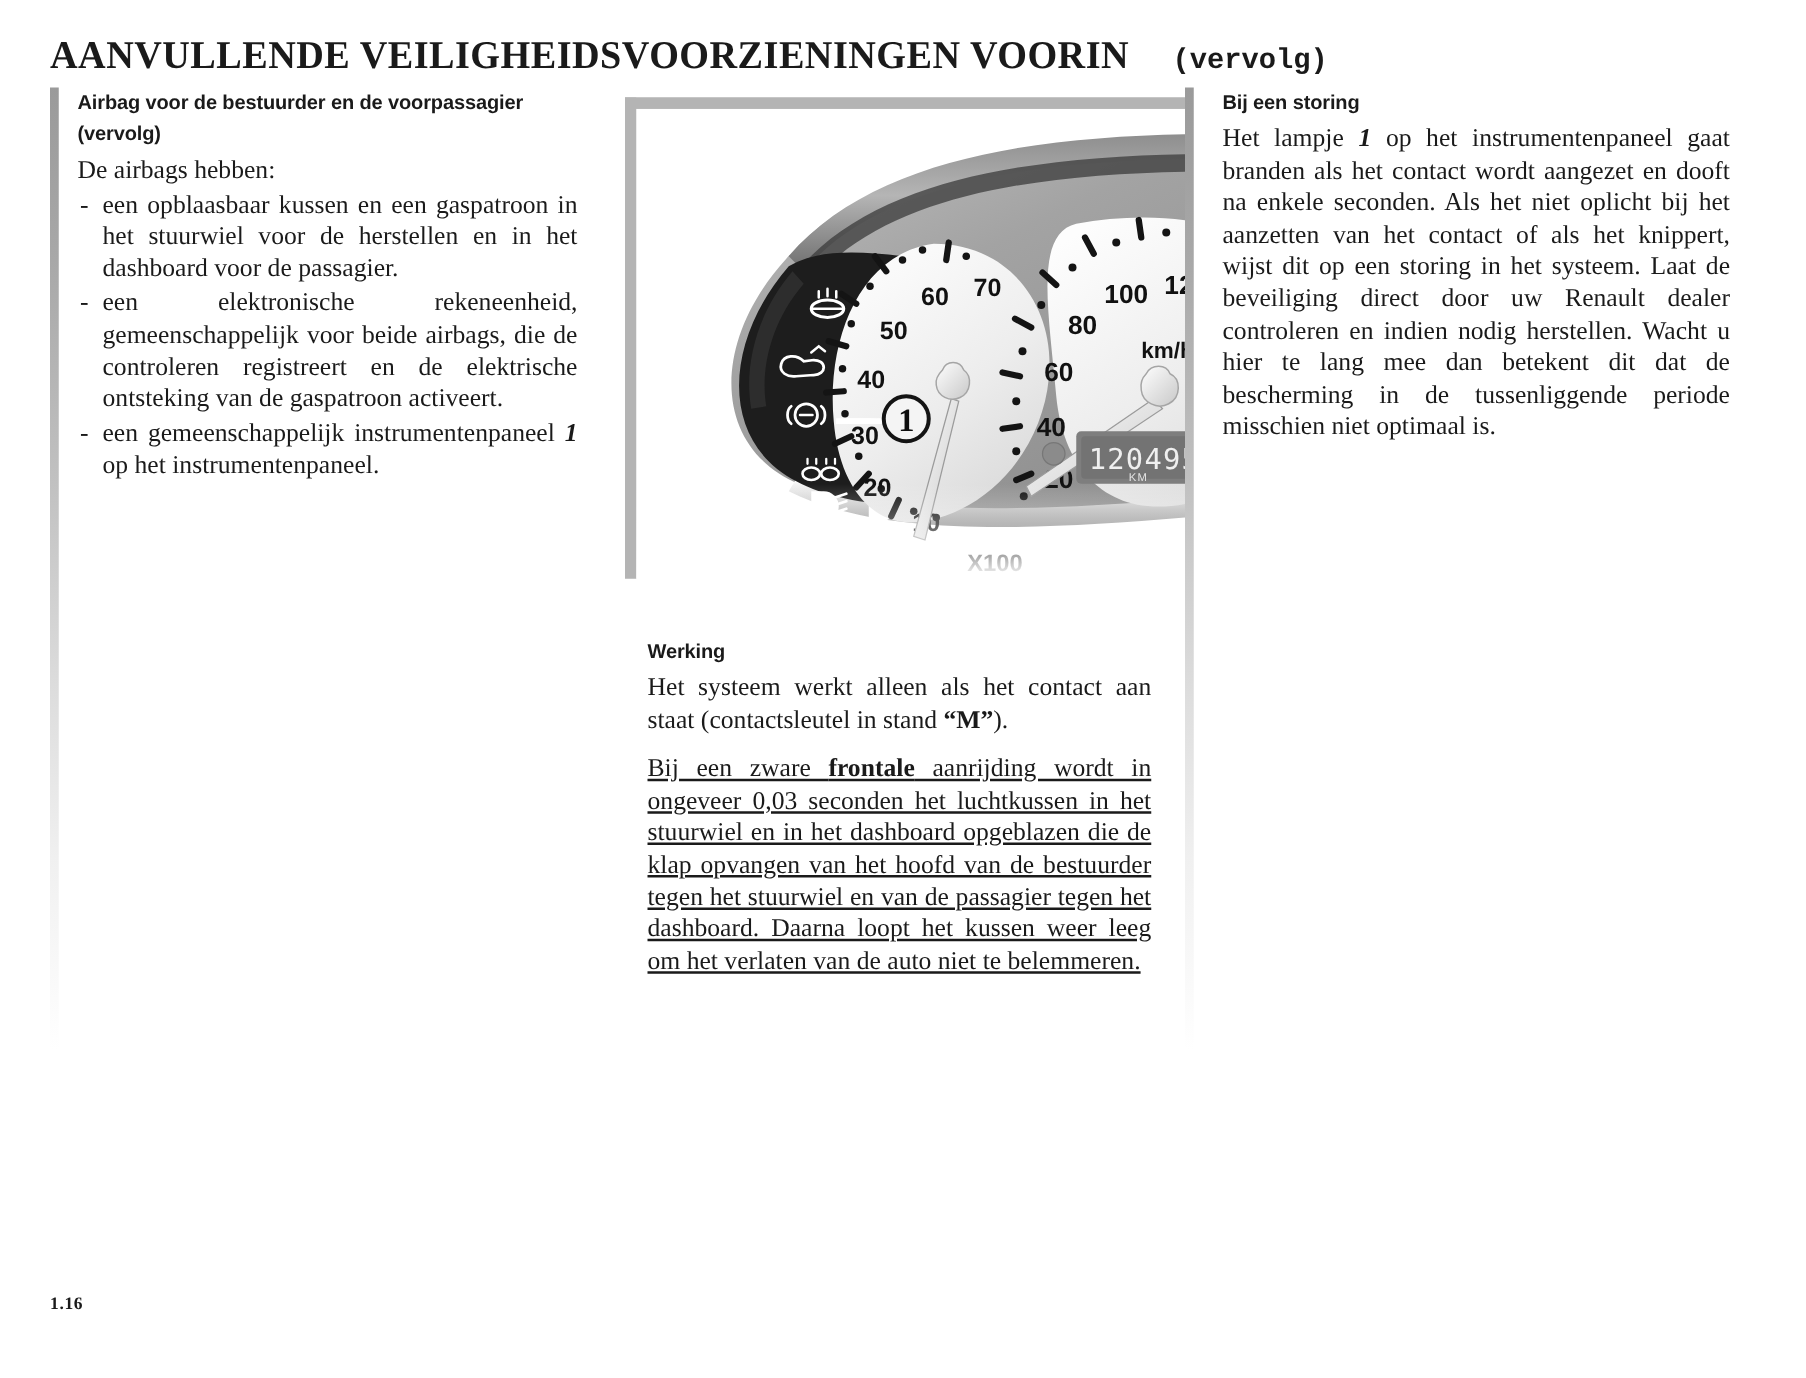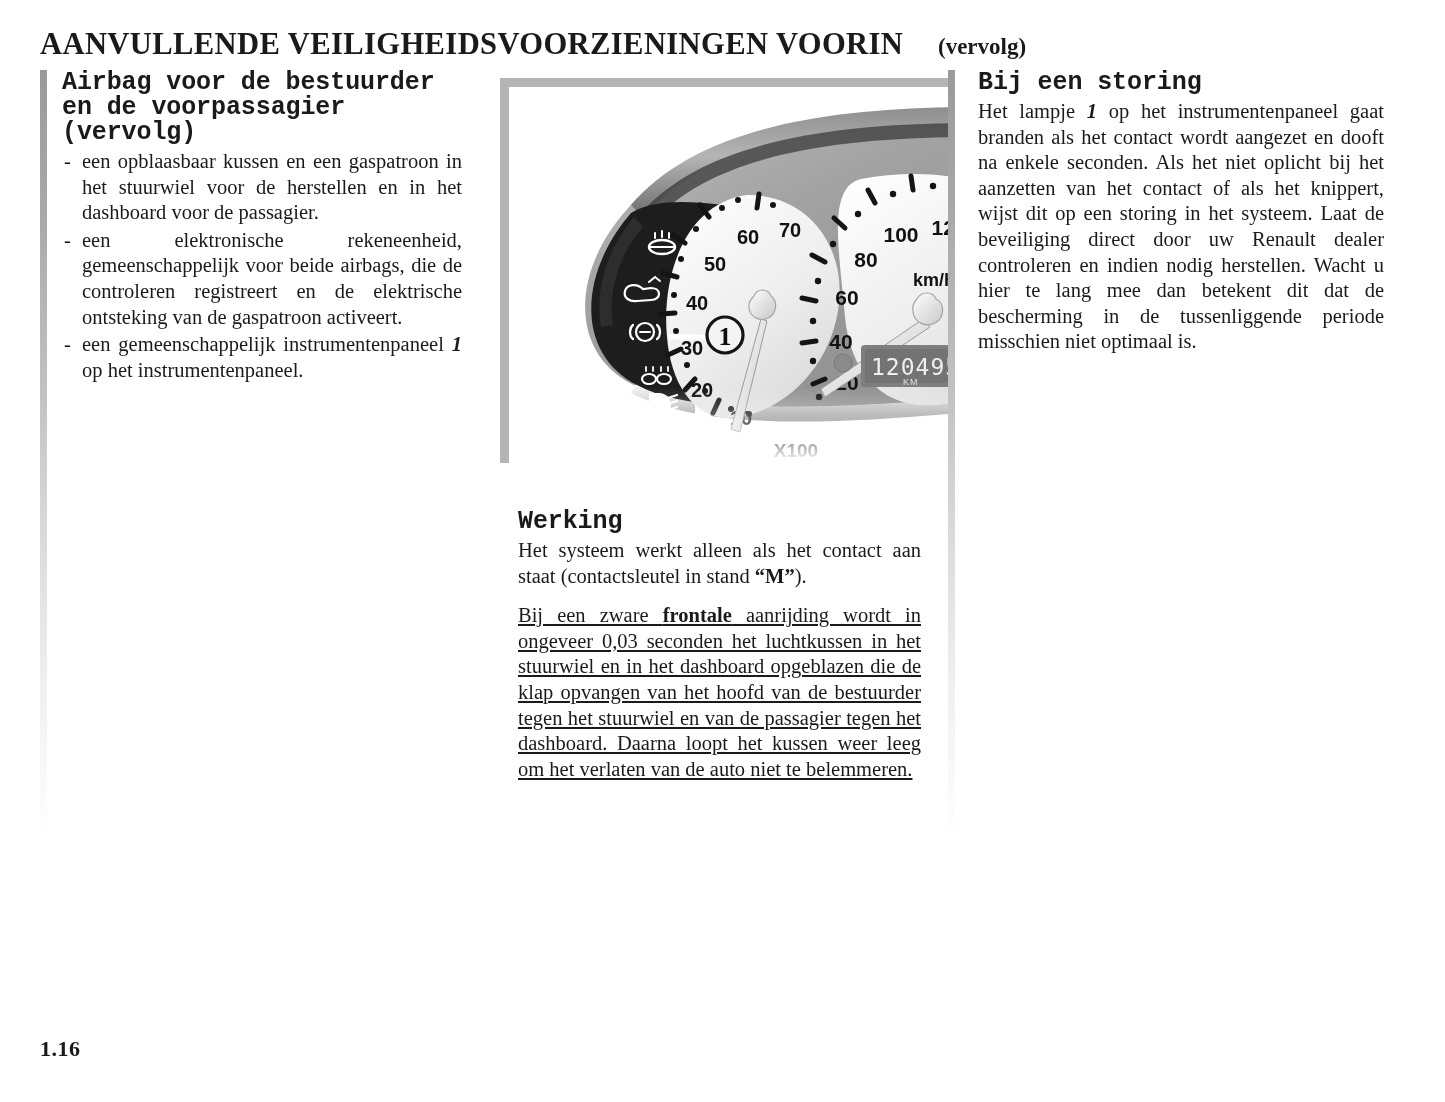"(vervolg)" #page-title .cont { font-family: Liberation Serif, serif -> Liberation Mono, monospace }
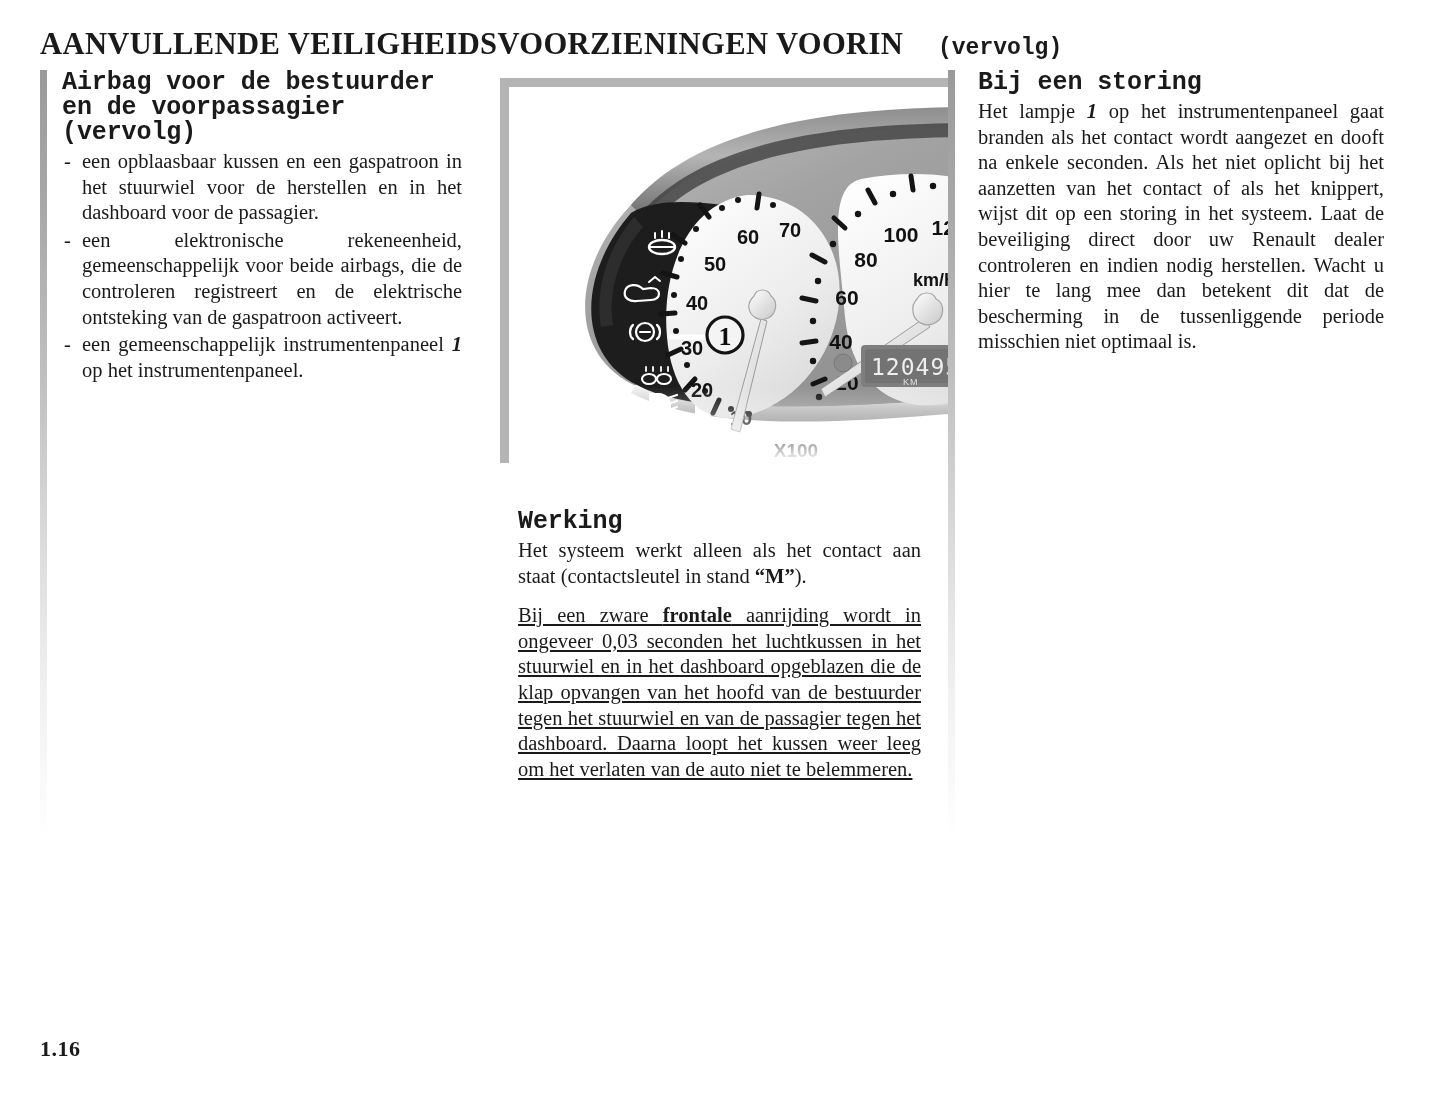"Airbag voor de bestuurder en" h2.sec-head { font-family: Liberation Mono, monospace -> Liberation Sans, sans-serif; font-size: 25px -> 16px }
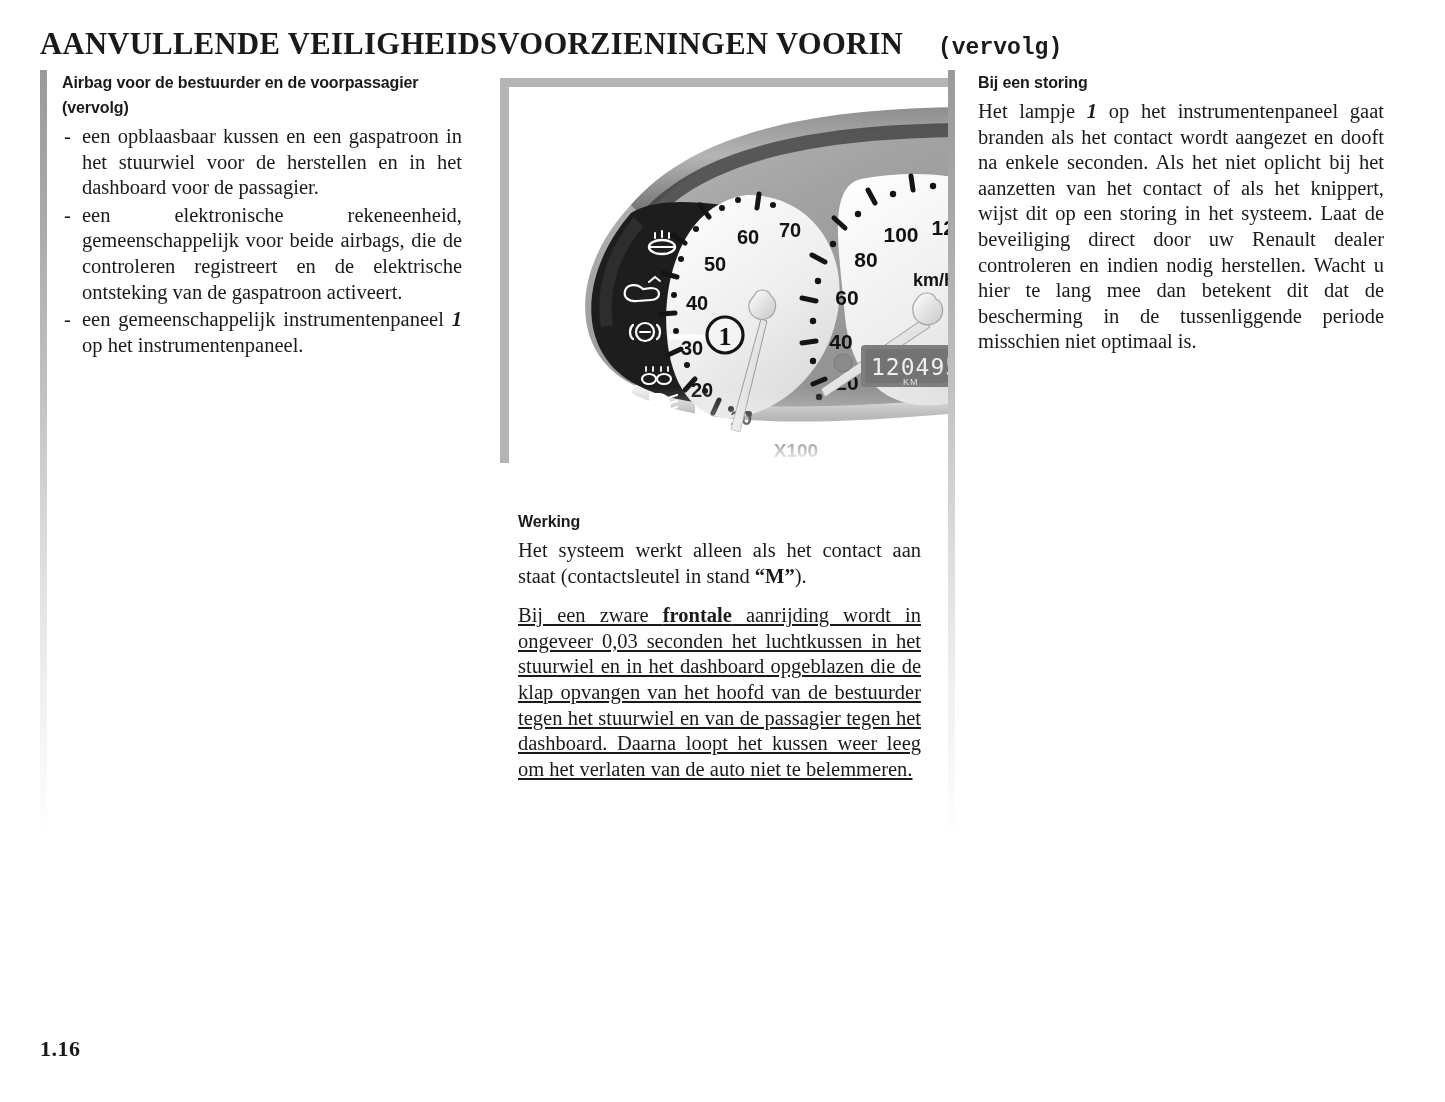"De airbags hebben:" p.body { html: none -> <p>De airbags hebben:</p> }
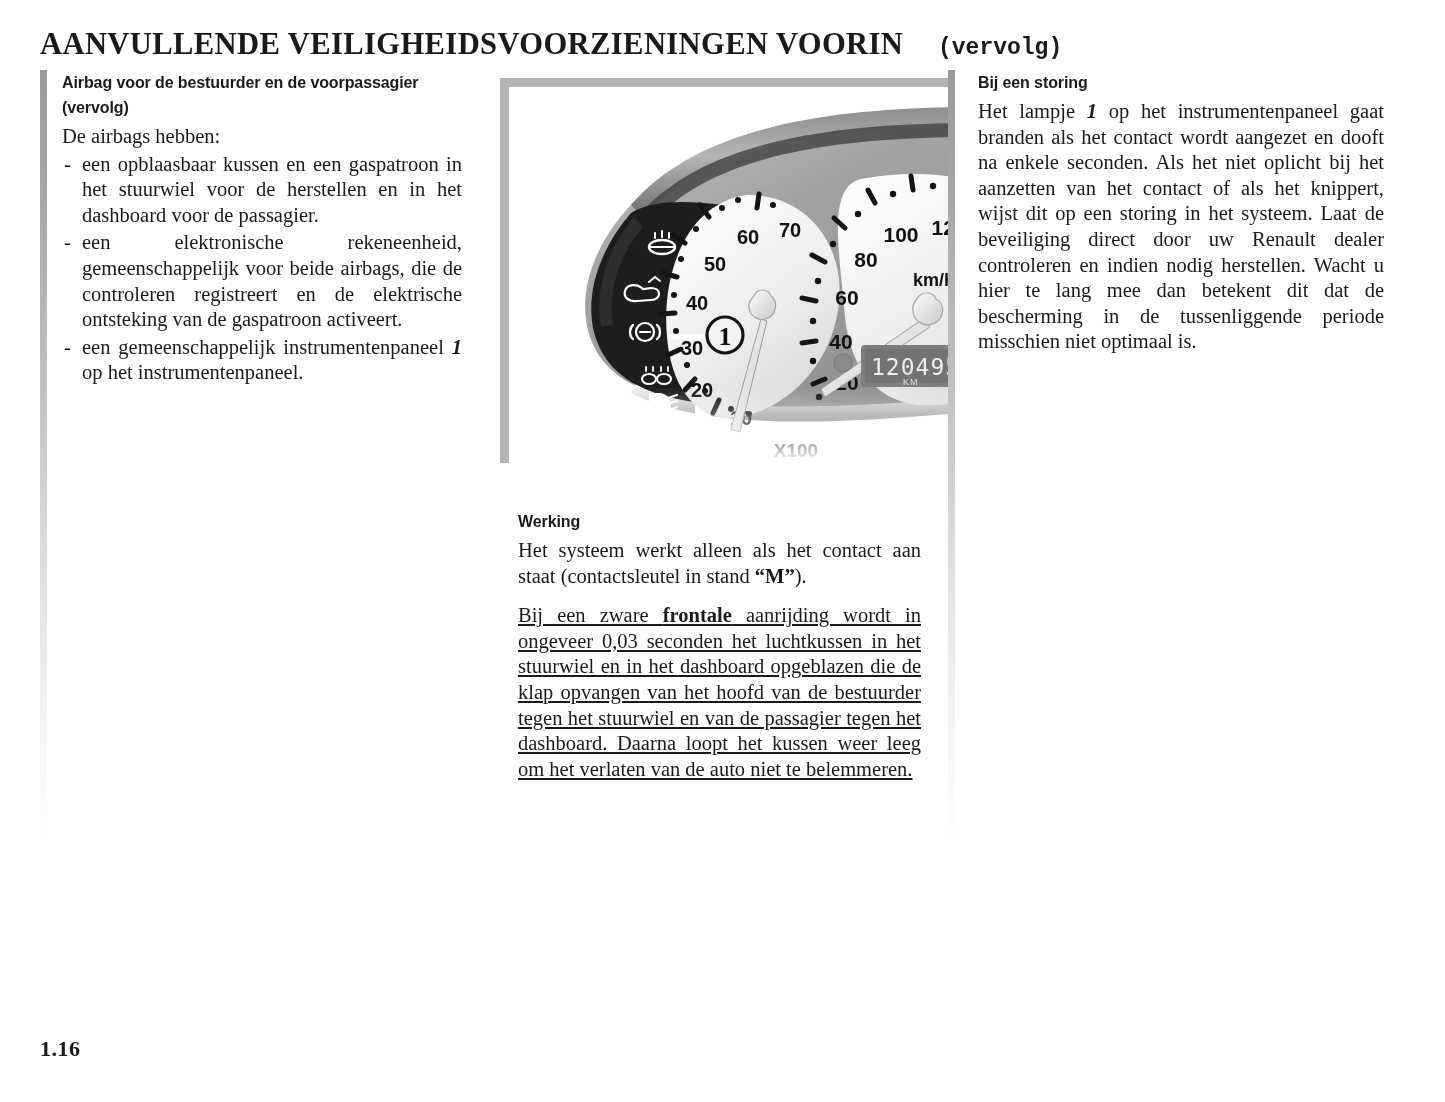"1.16" #folio { font-size: 22px -> 14px }
